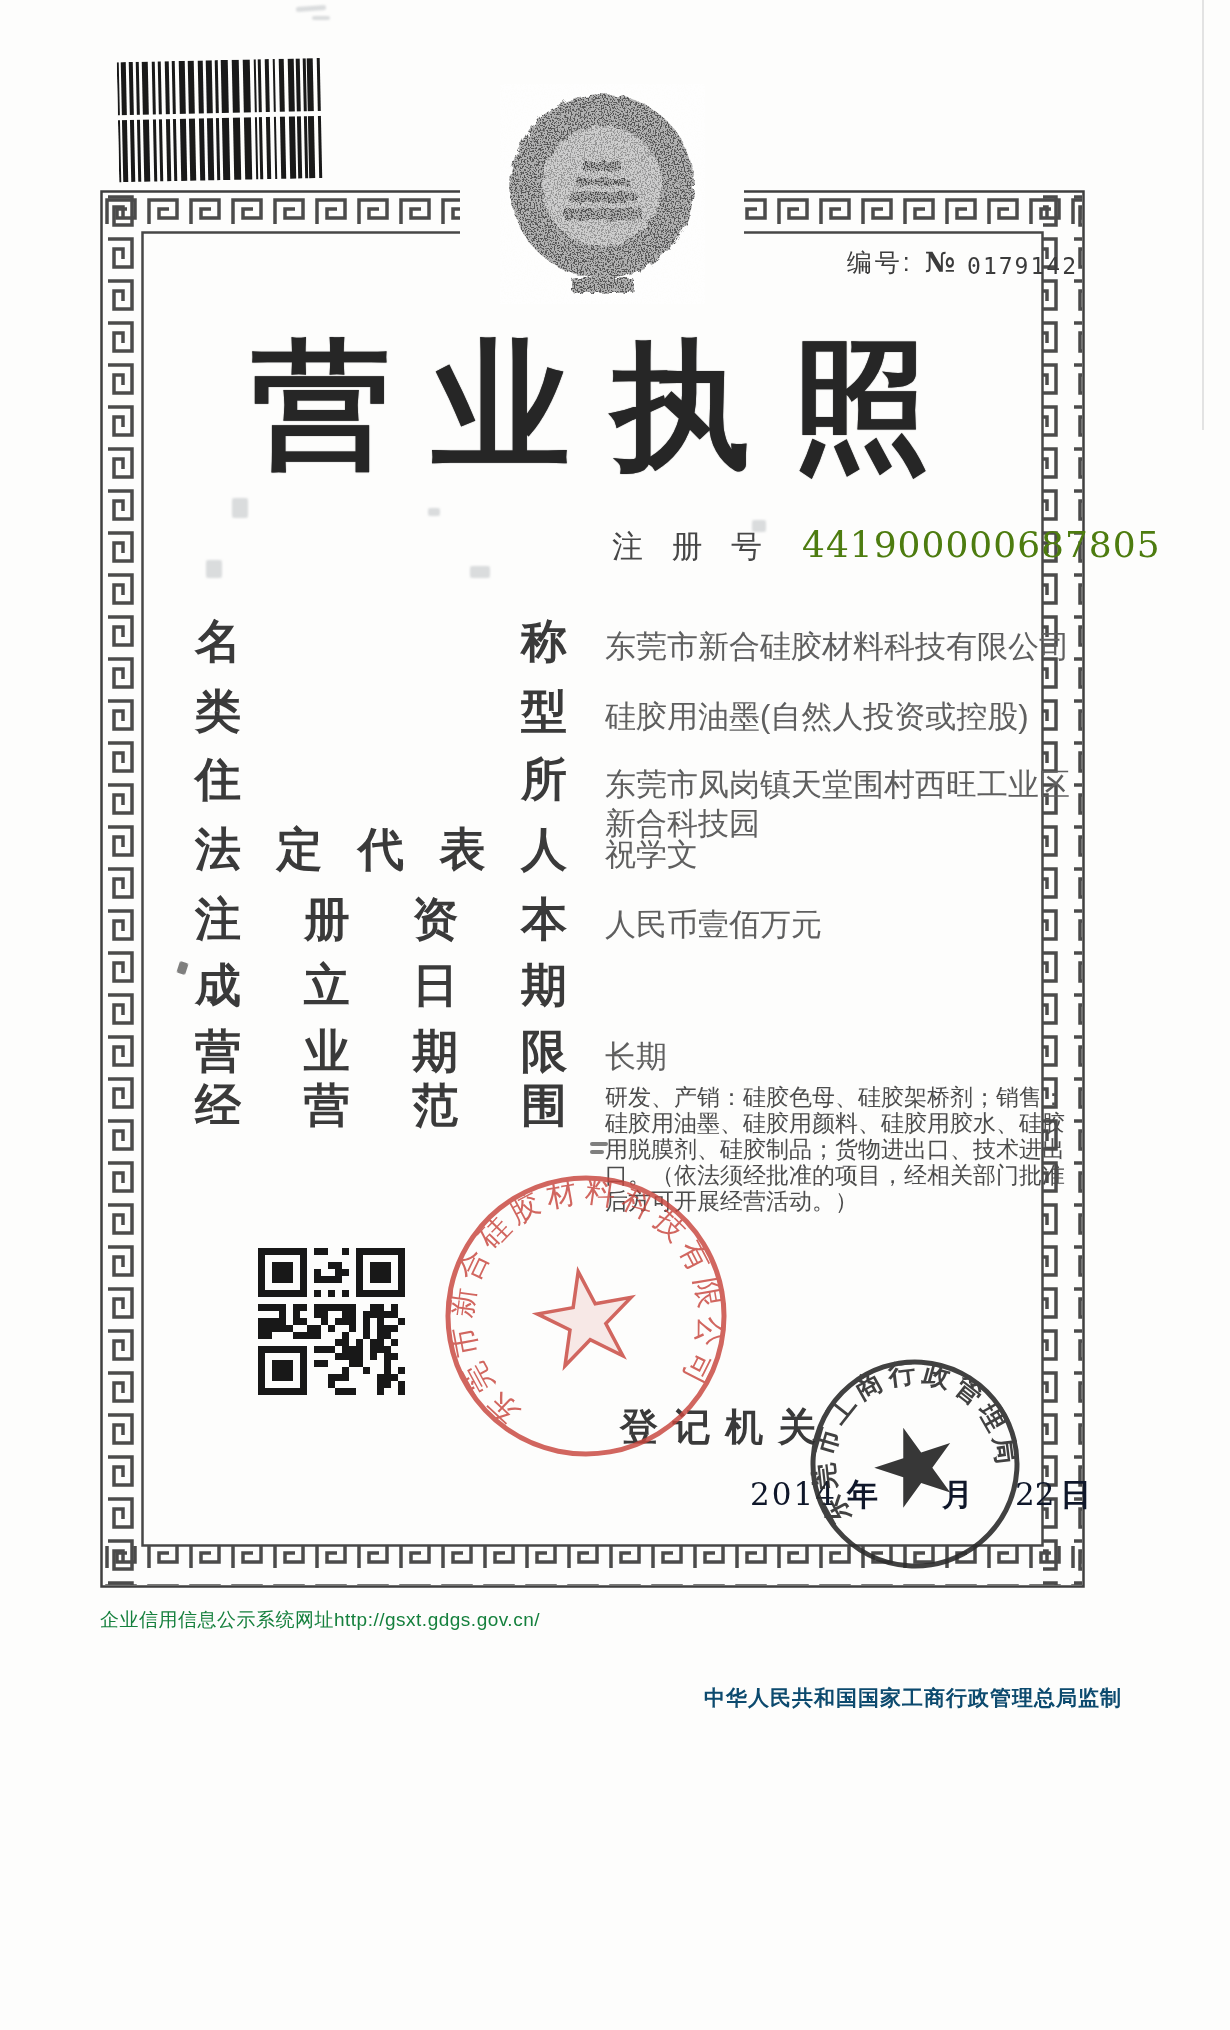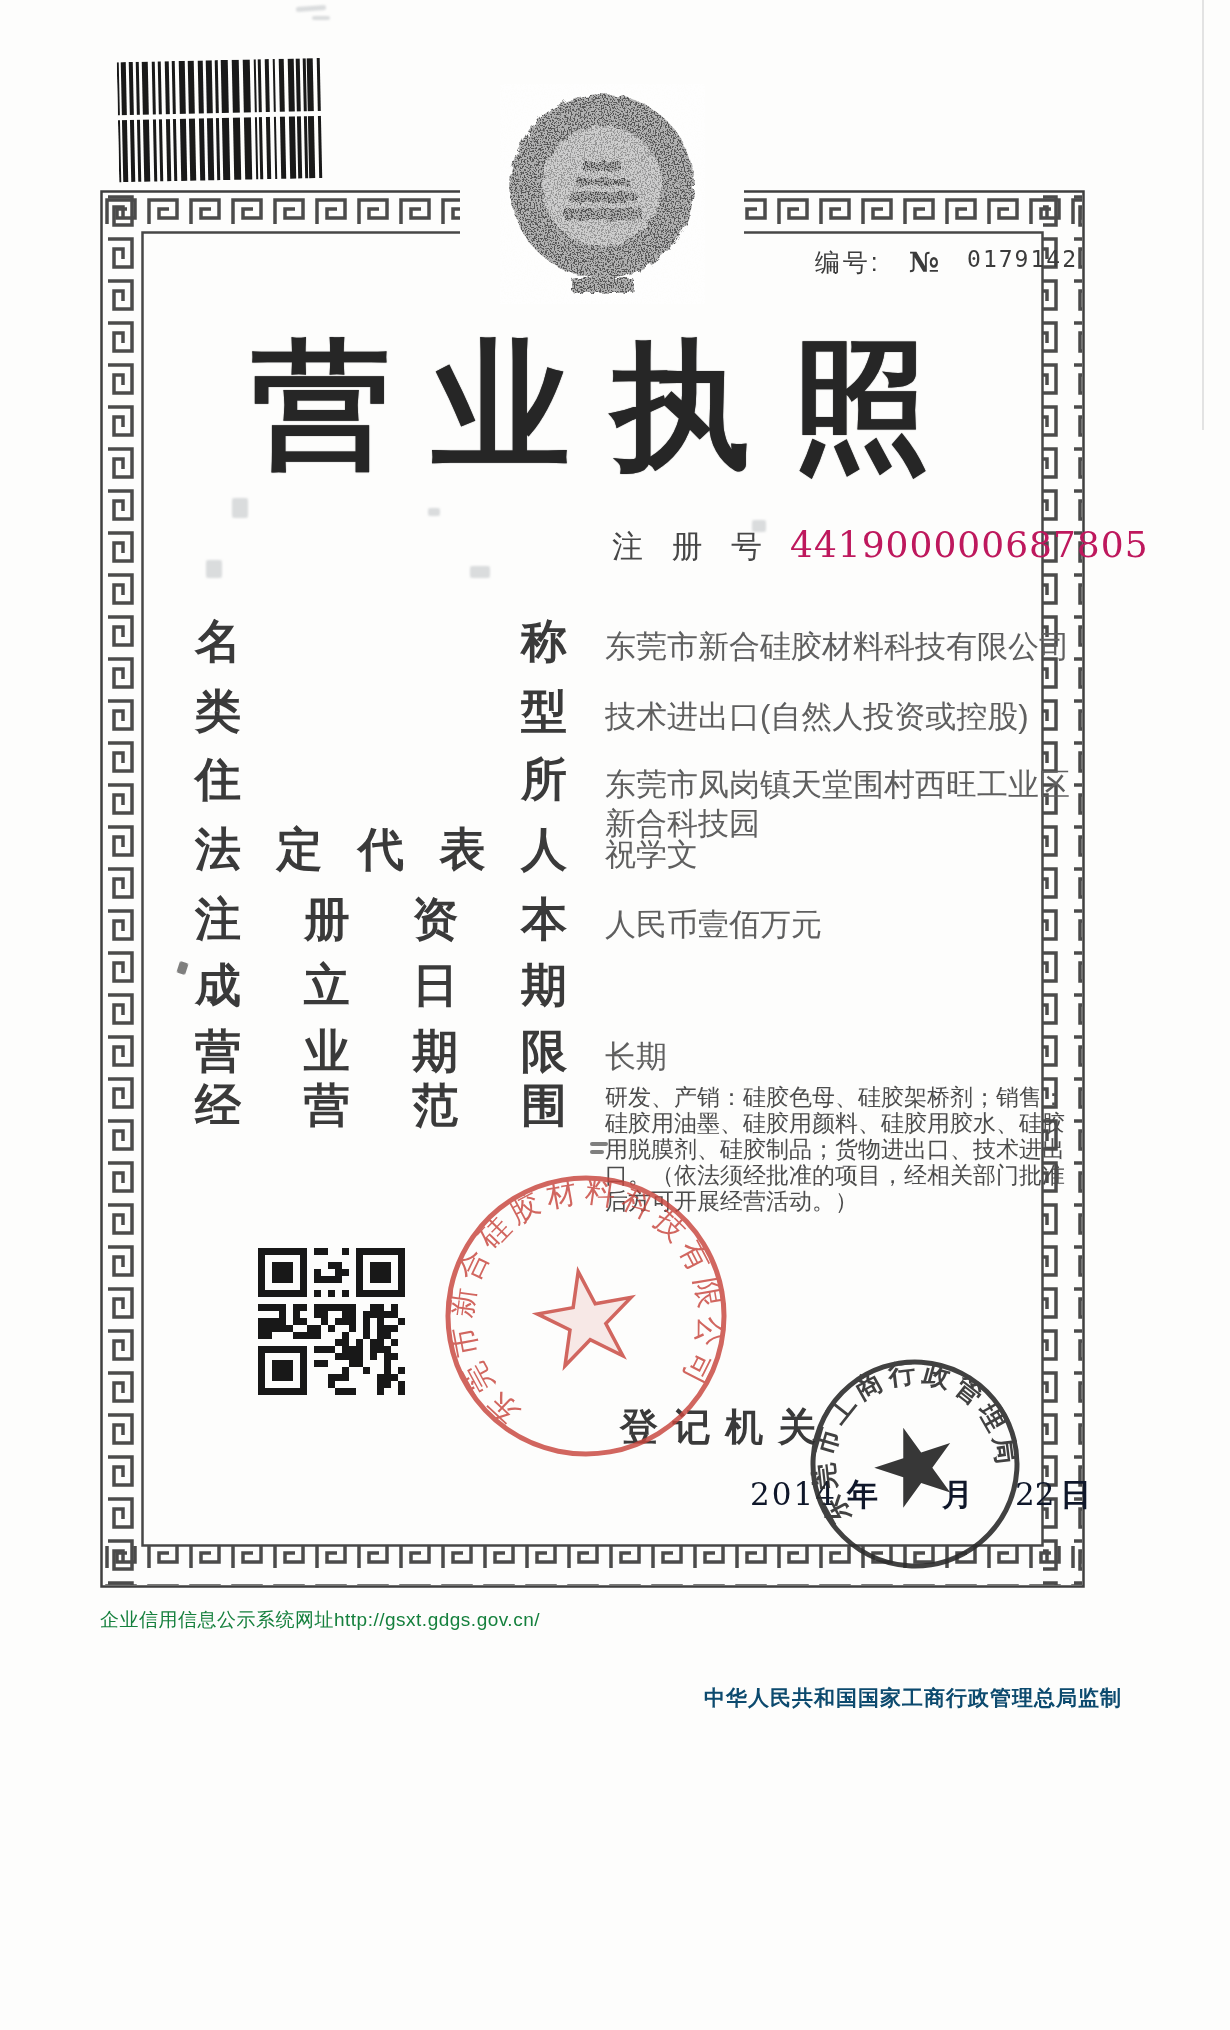"编号:" #serial { align-items: flex-start -> flex-end; gap: 28px -> 12px }
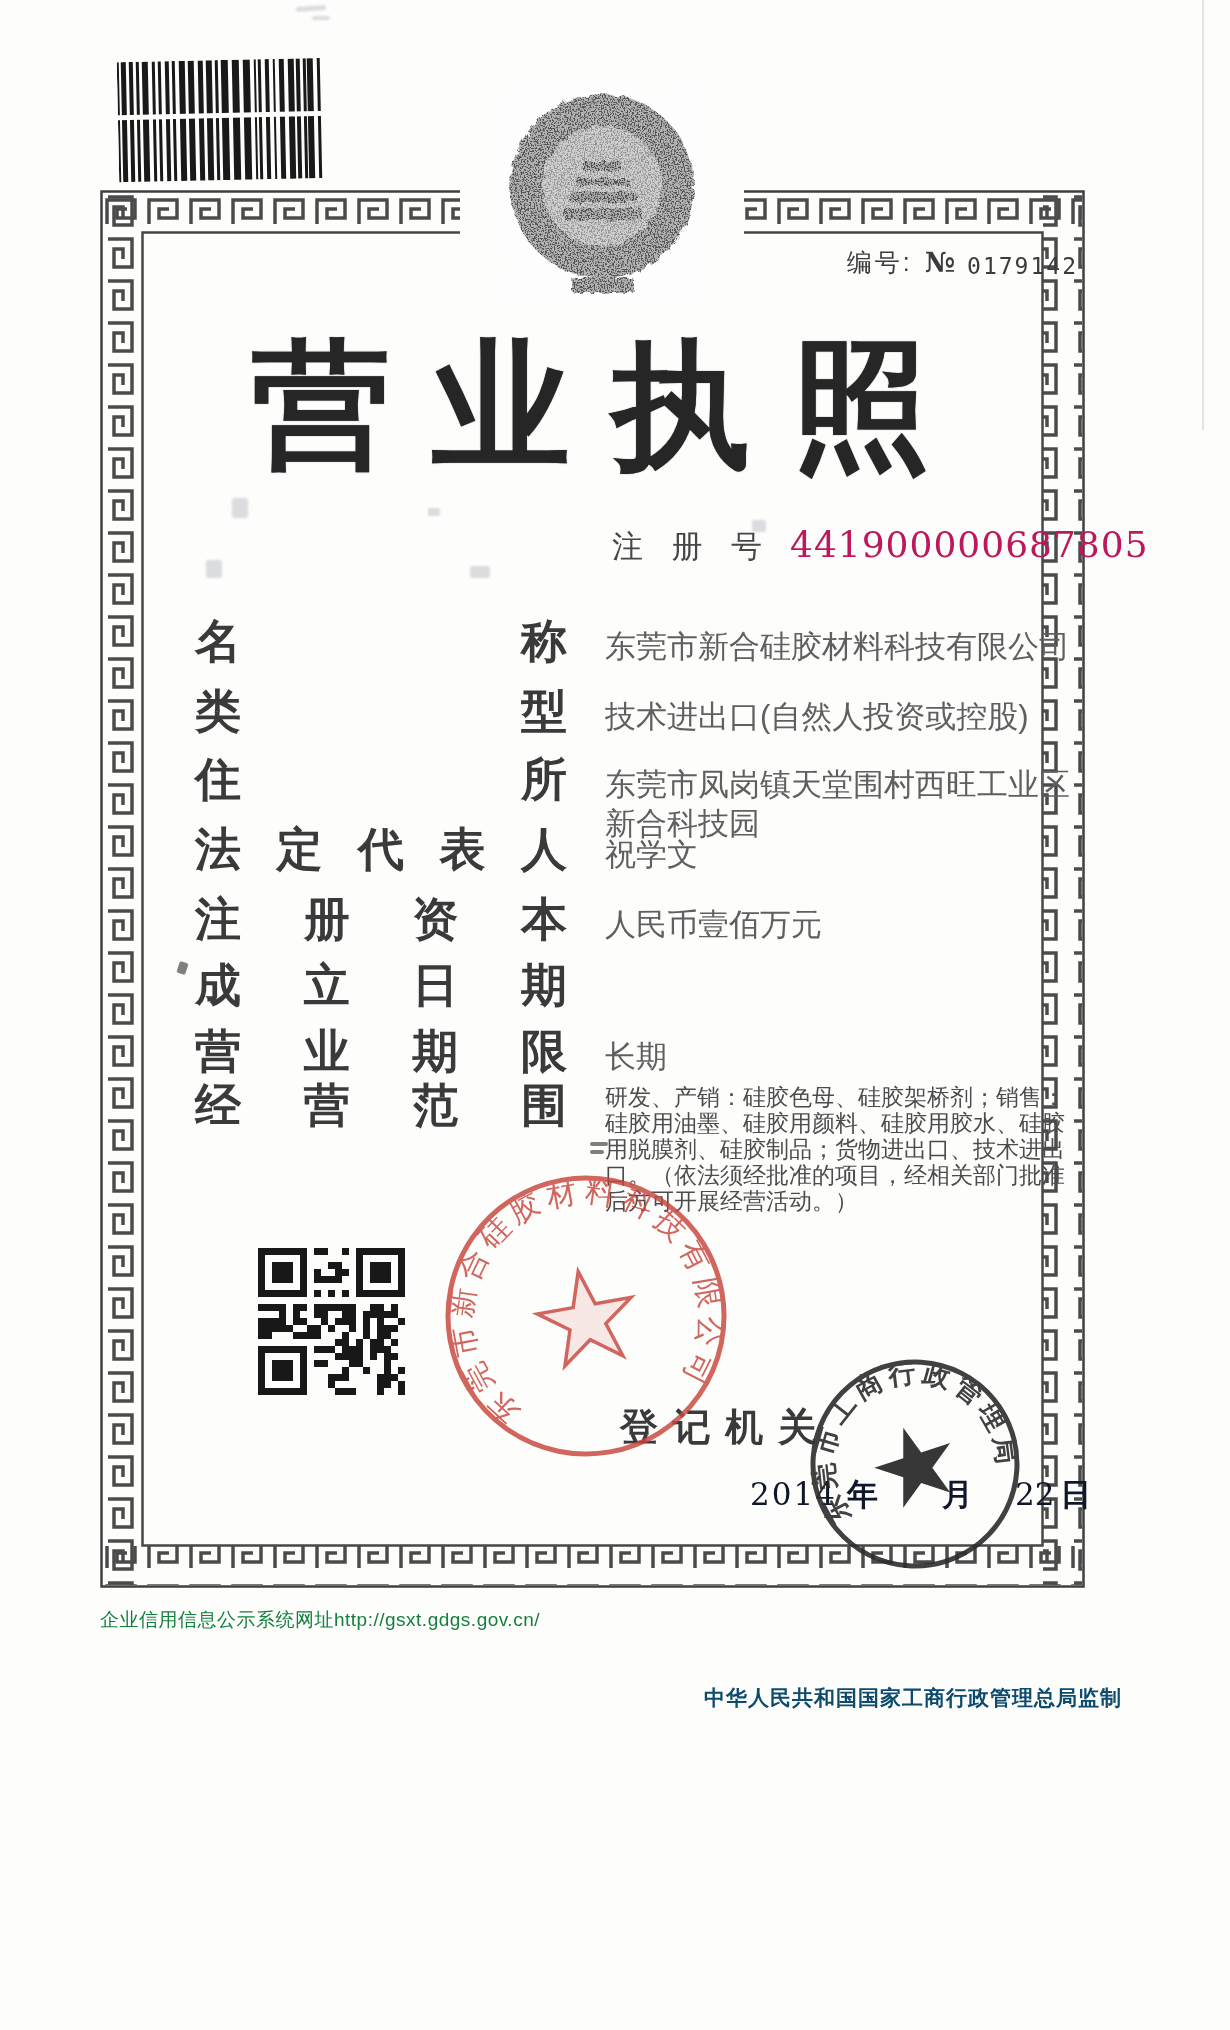"441900000687805" #regno .r-value { color: #be185d -> #4d7c0f; margin-left: 28px -> 40px }
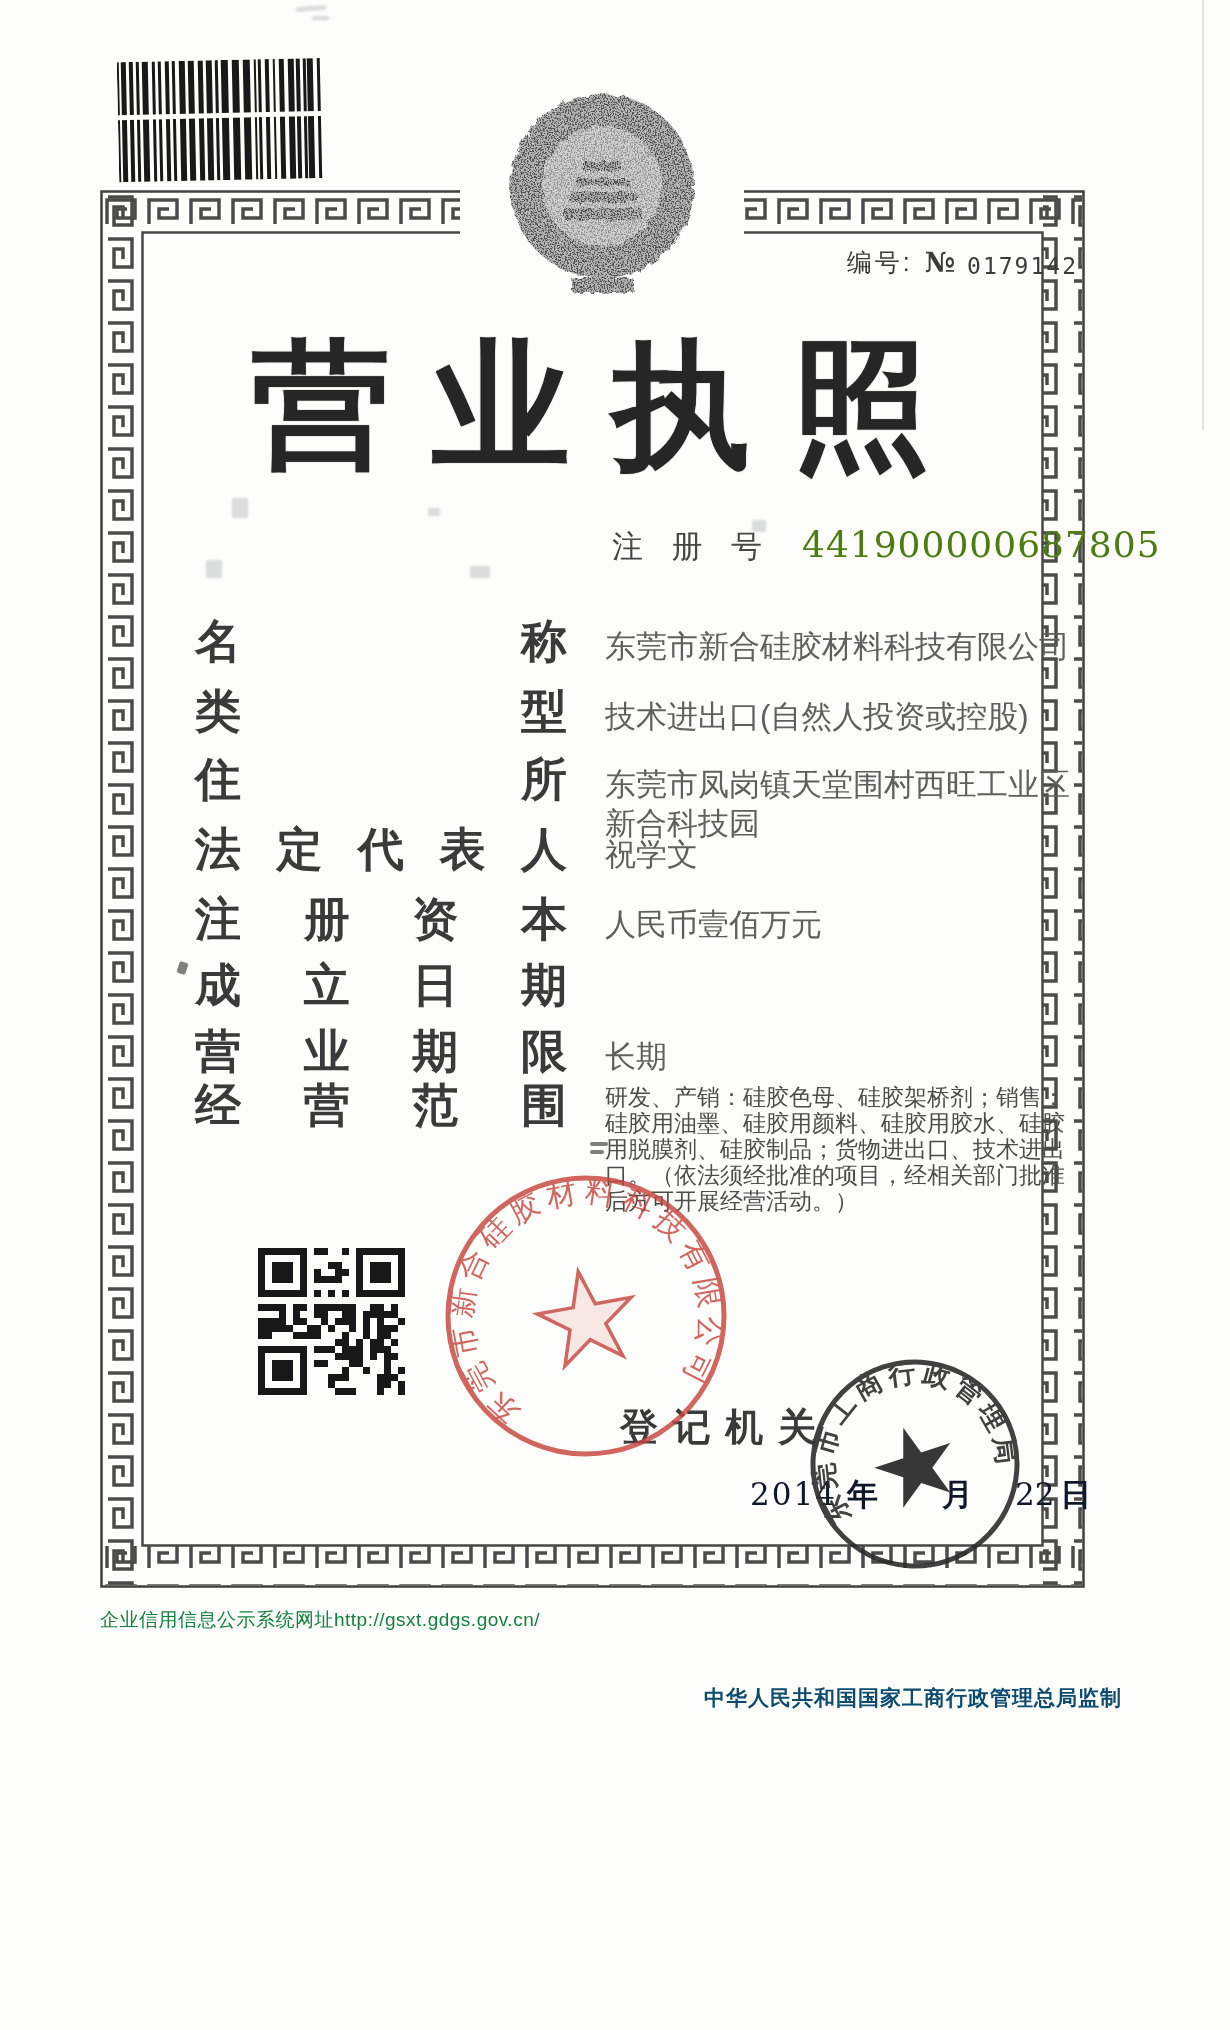"技术进出口(自然人投资或控股)" span.fvalue { text: 技术进出口 -> 硅胶用油墨 }
